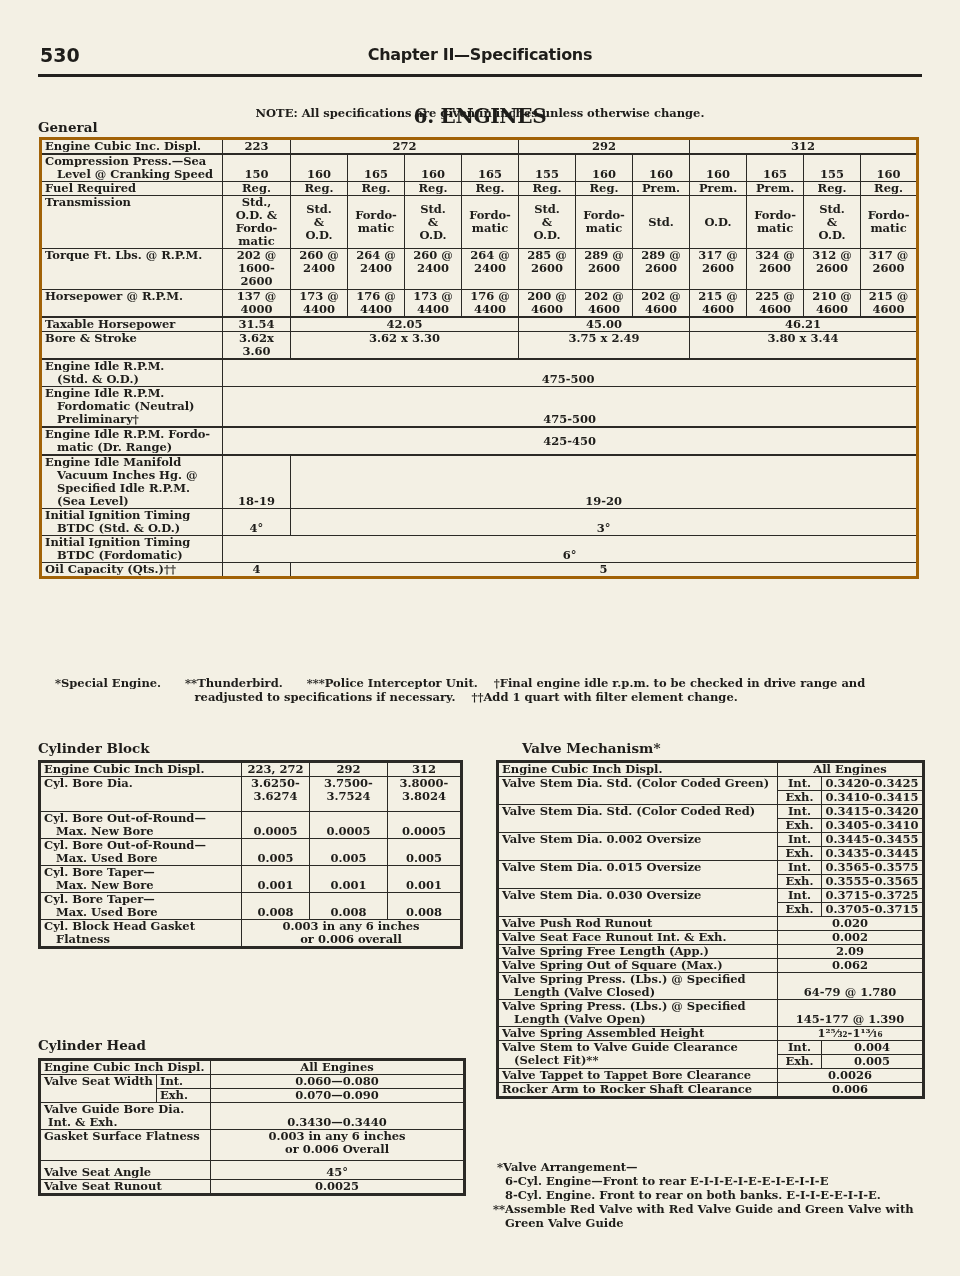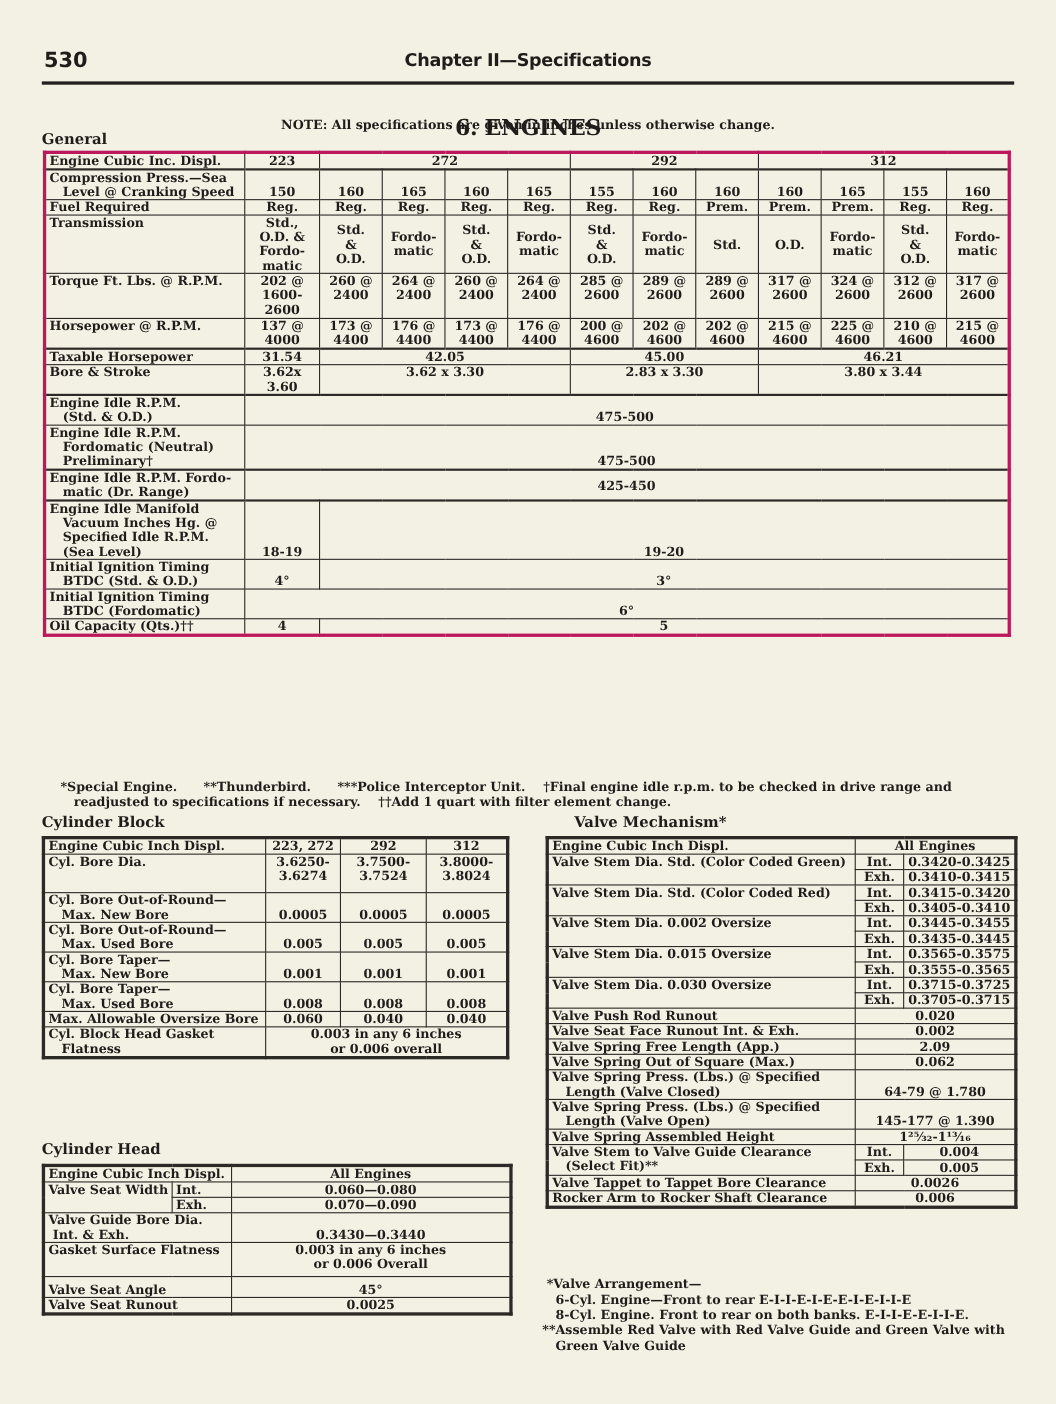"Engine Cubic Inc. Displ." .gen { border: 3px solid #be185d -> 3px solid #a16207 }
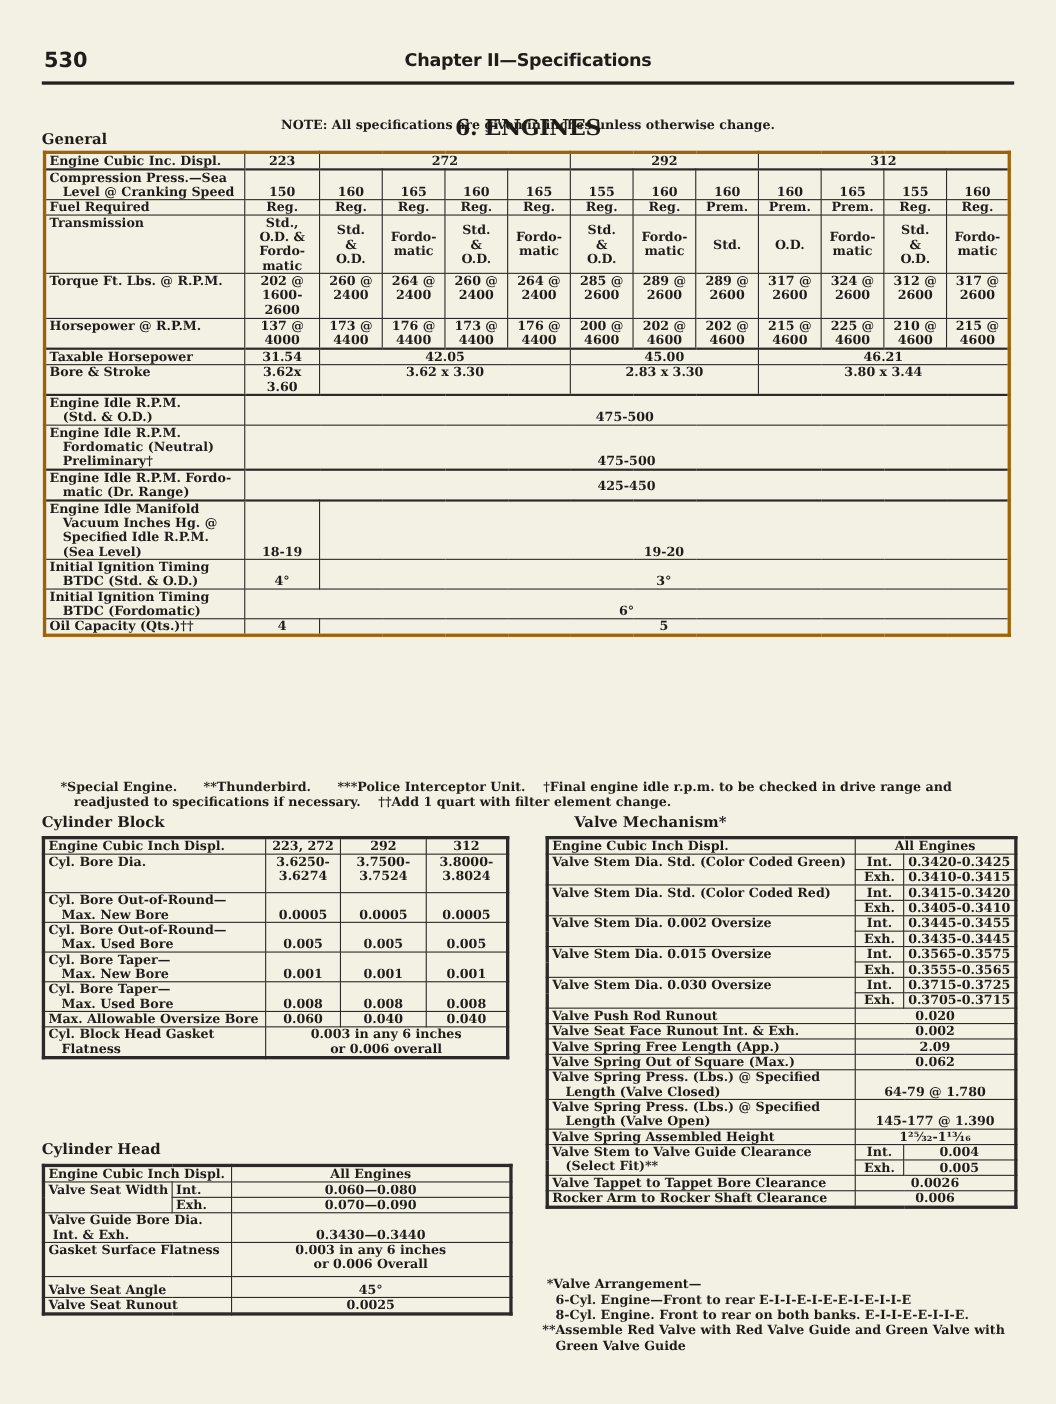"2.83 x 3.30" td.c { text: 2.83 x 3.30 -> 3.75 x 2.49 }
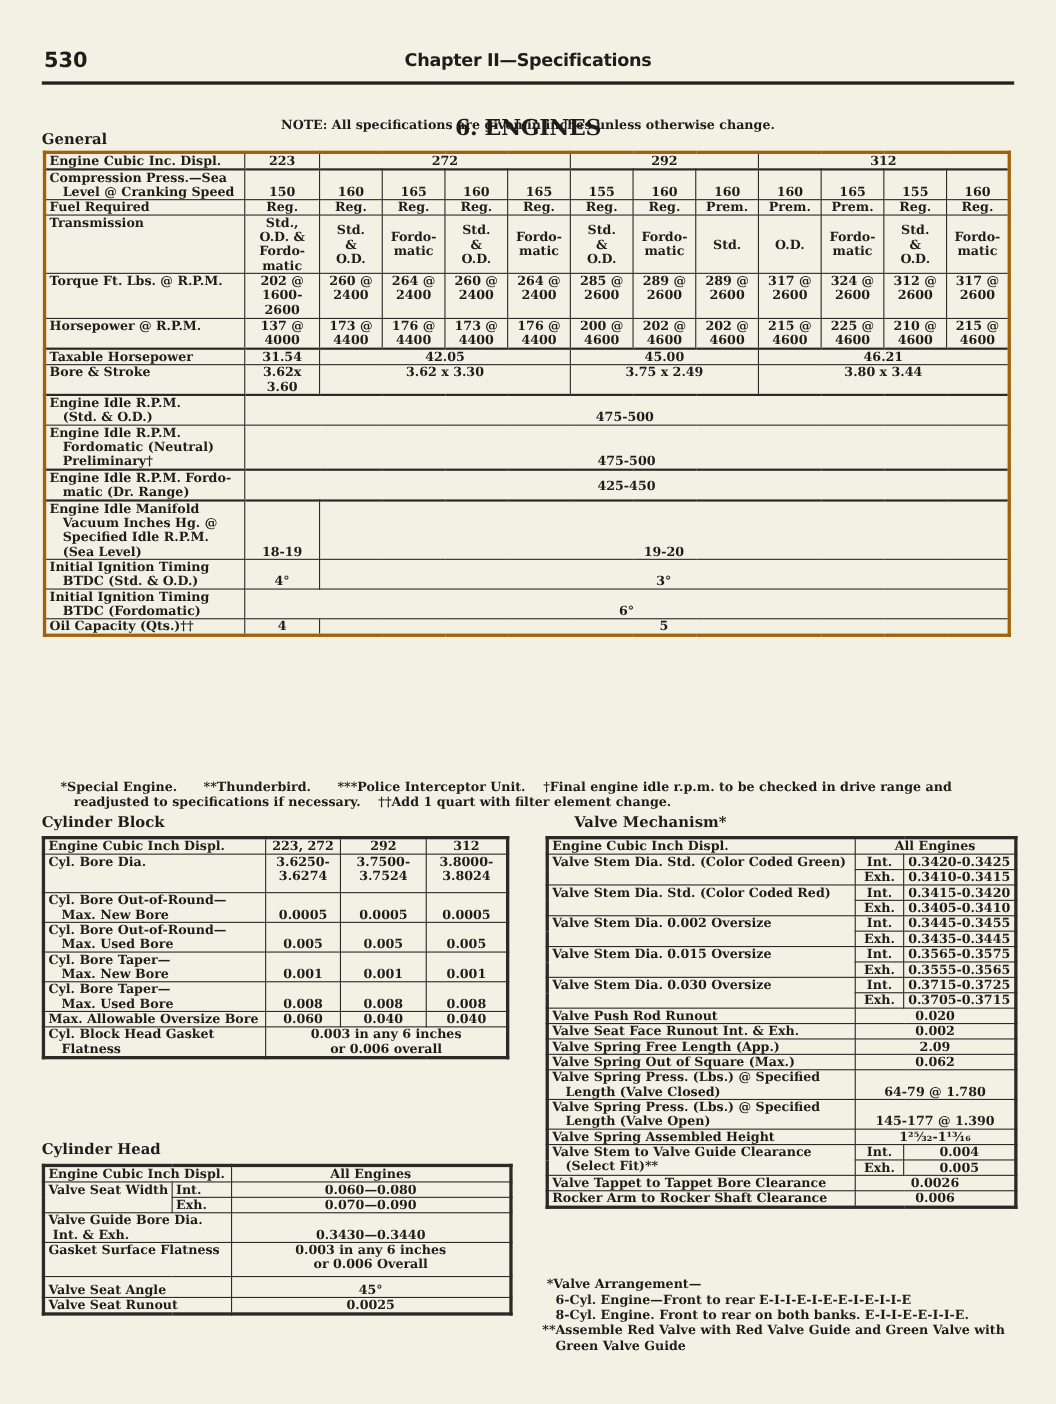"*Special Engine. **Thunderbird." div.foot { text-align: none -> center; top: 708px -> 676px }
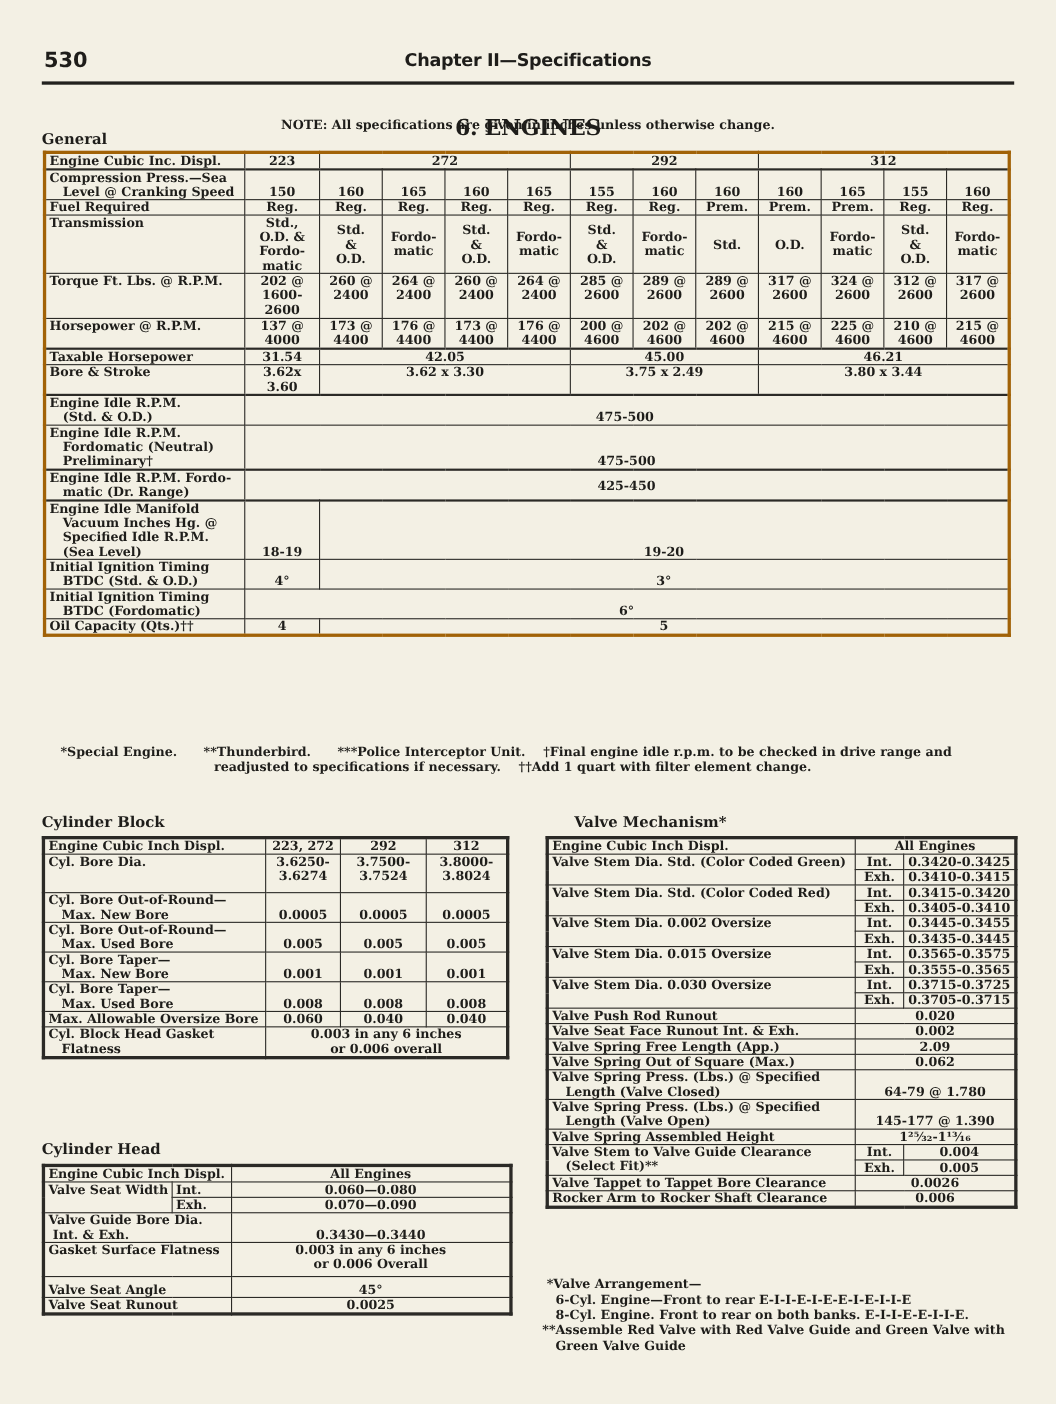"Max. Allowable Oversize Bore" tr { html: <tr> <td>Max. Allowable Oversize Bore</td> <td>0.060</td> <td>0.040</td> <td>0.040</td> </tr> -> none }
